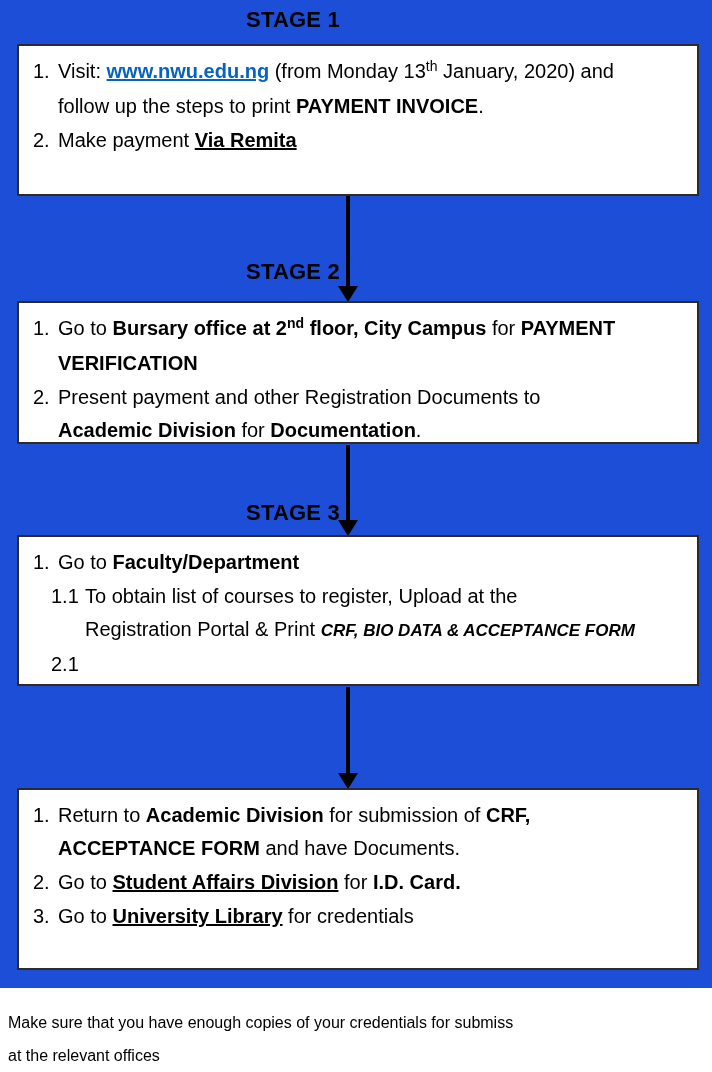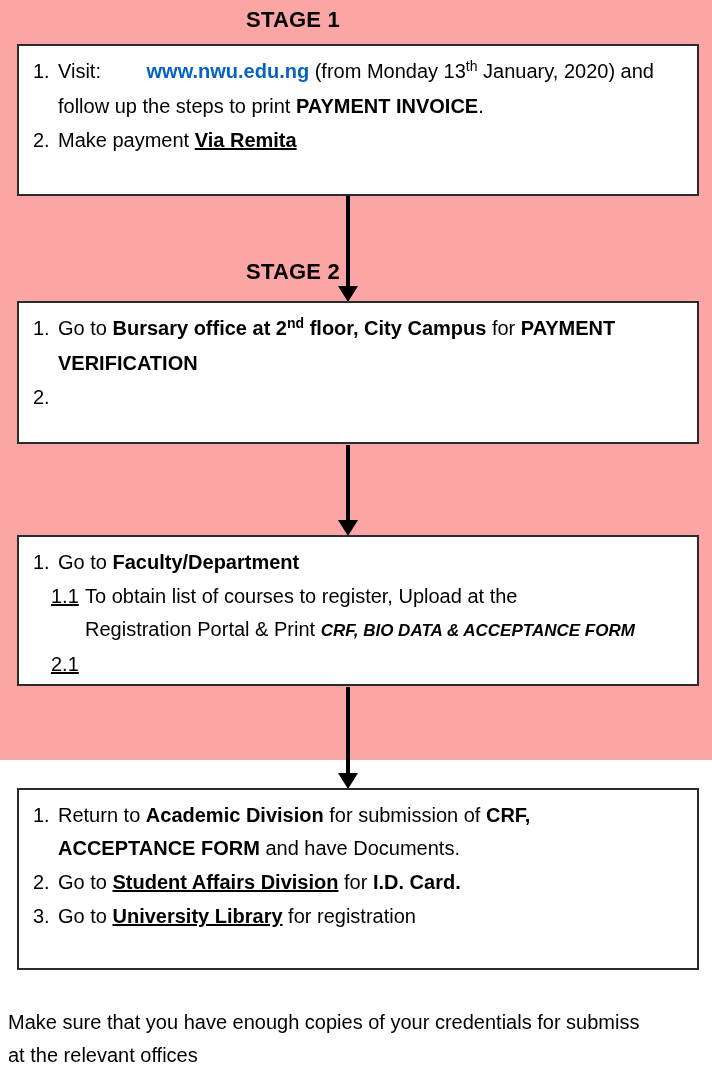"STAGE 1" .page { background: #fca5a5 -> #1d4ed8; height: 760px -> 988px }
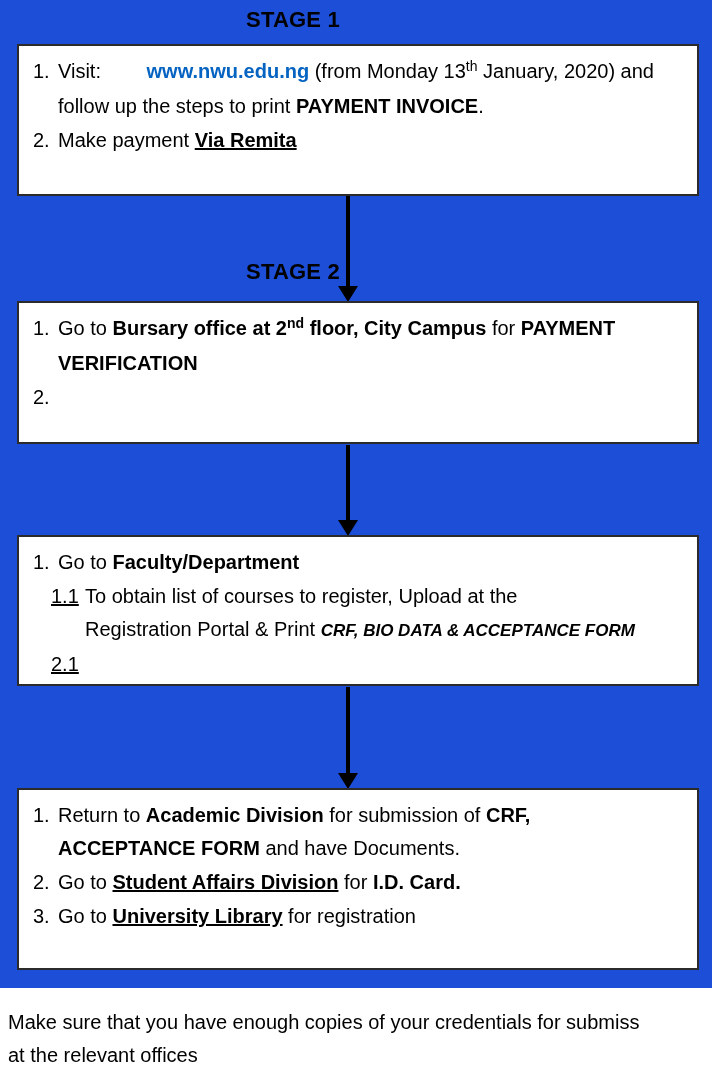"www.nwu.edu.ng" .seg-link { margin-left: 40px -> none; text-decoration: none -> underline }
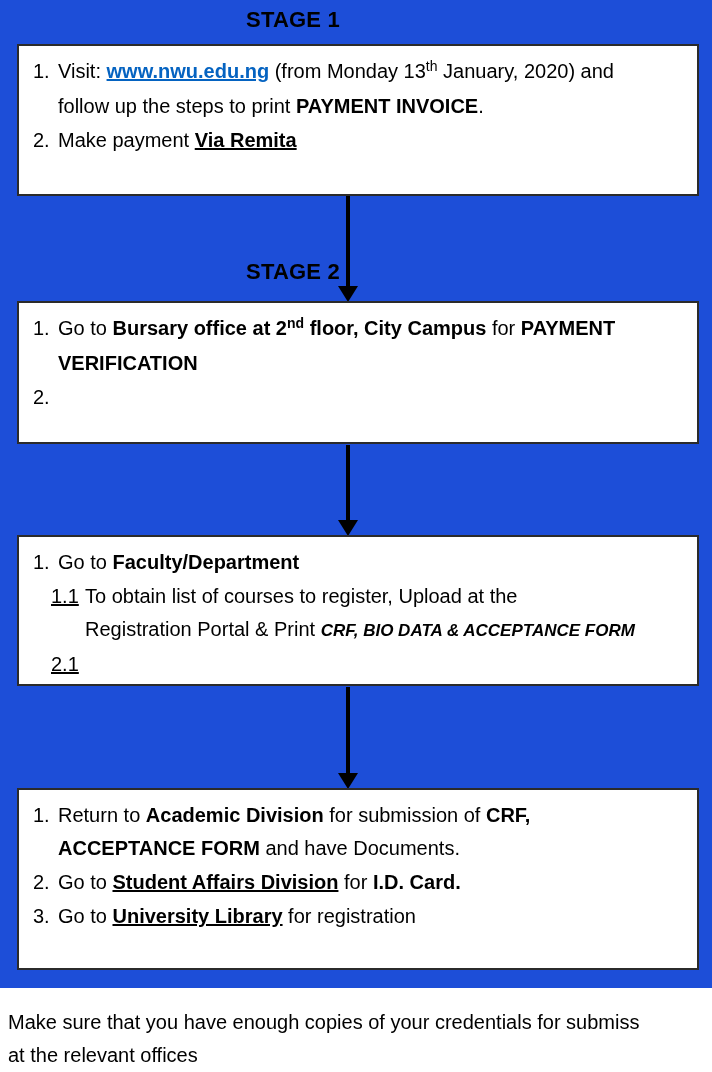"Present payment and other Registration" div.itext { html: none -> <div><span>Present payment and other Registration Documents to</span><br><span>Academic Division</span><span> for </span><span>Documentation</span><span>.</span></div> }
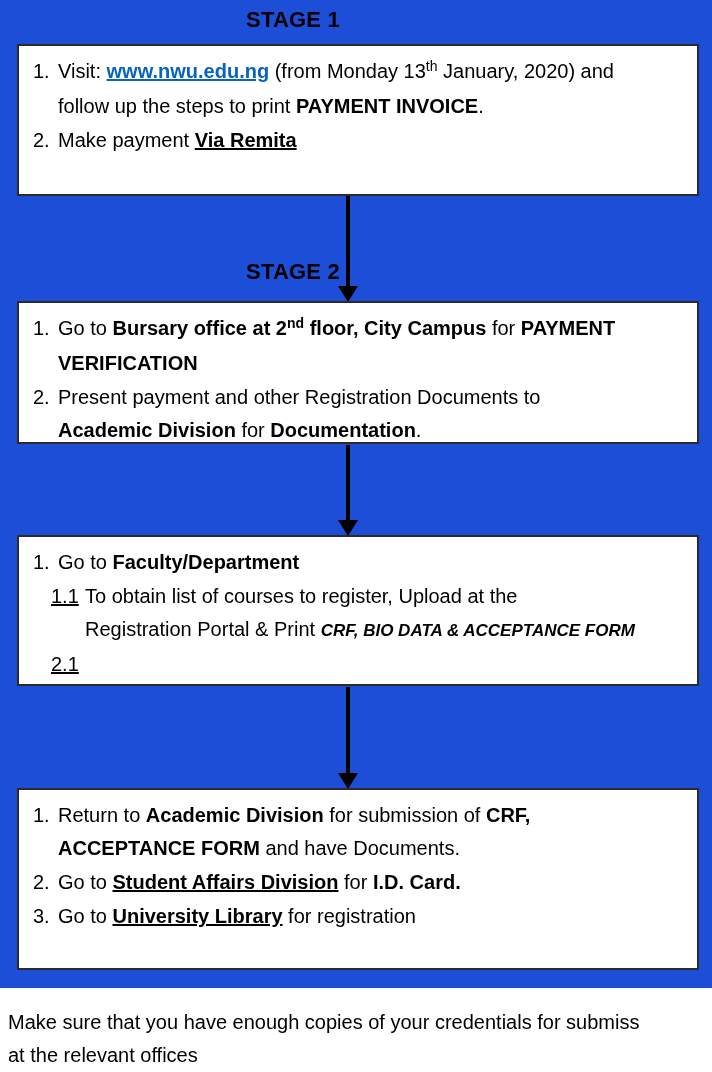"STAGE 3" div.stage-label { html: none -> <div>STAGE 3</div> }
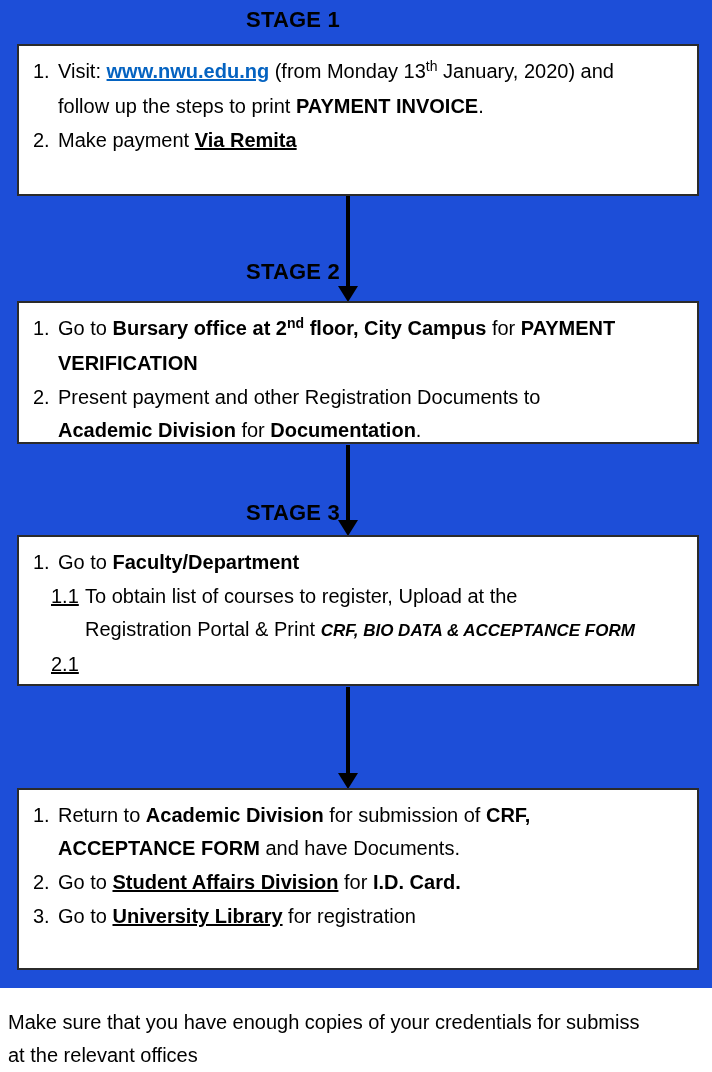"1.1" .item.sub .num { text-decoration: underline -> none }
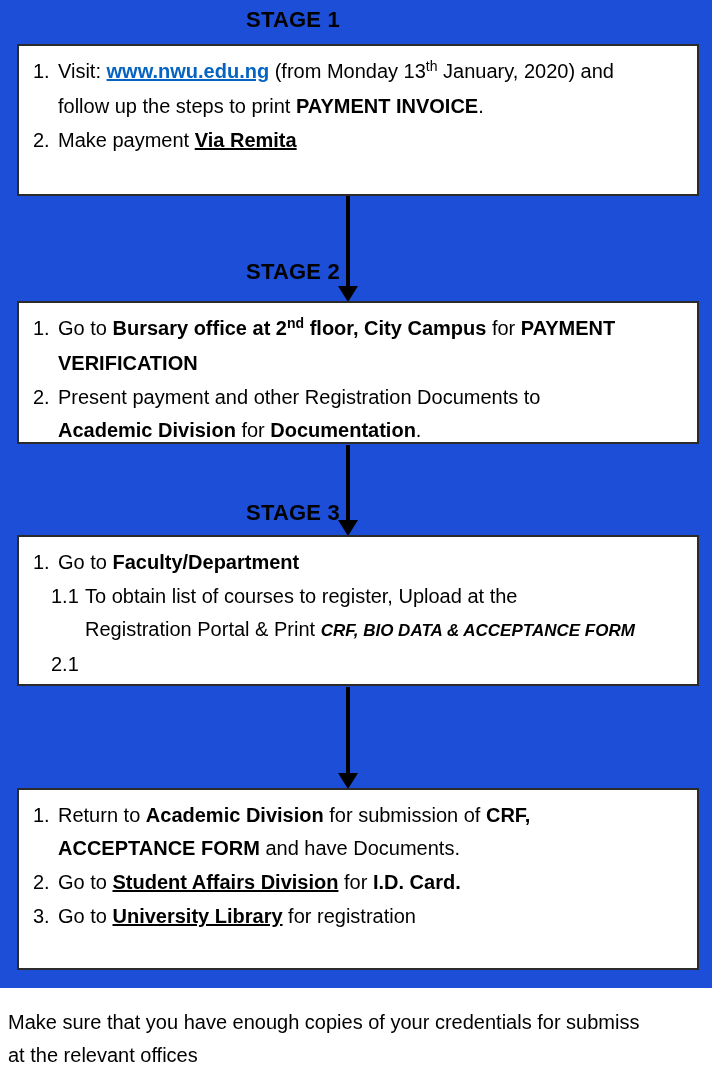"for registration" span { text: registration -> credentials }
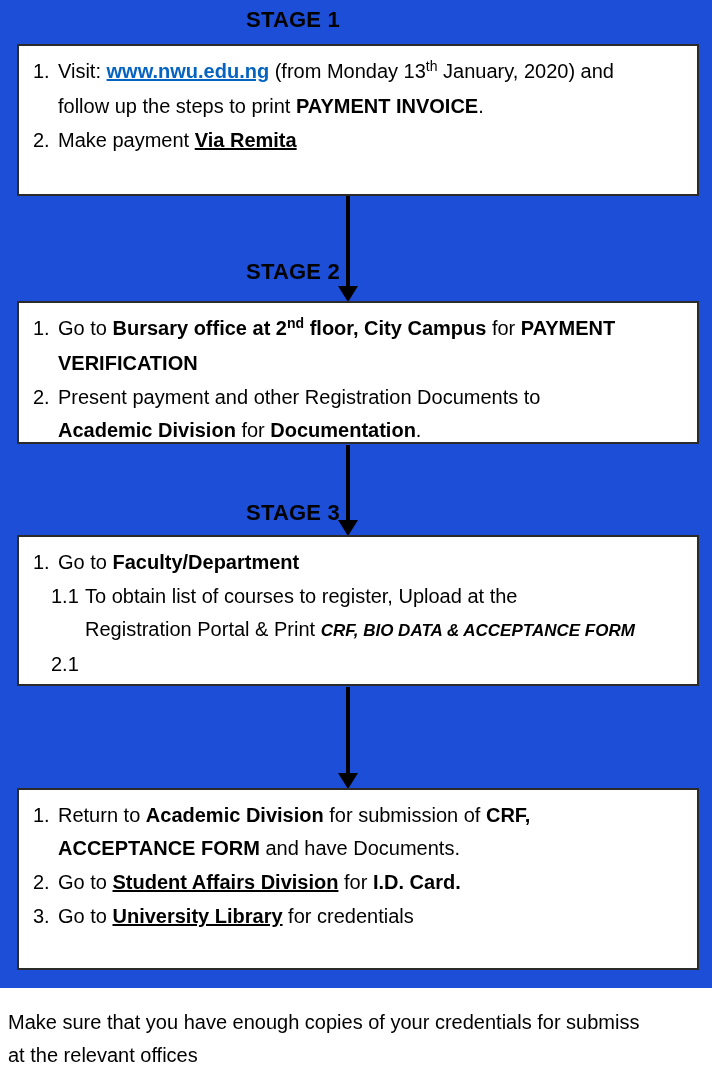"Make sure that you have" .footer { font-size: 20px -> 16px }
